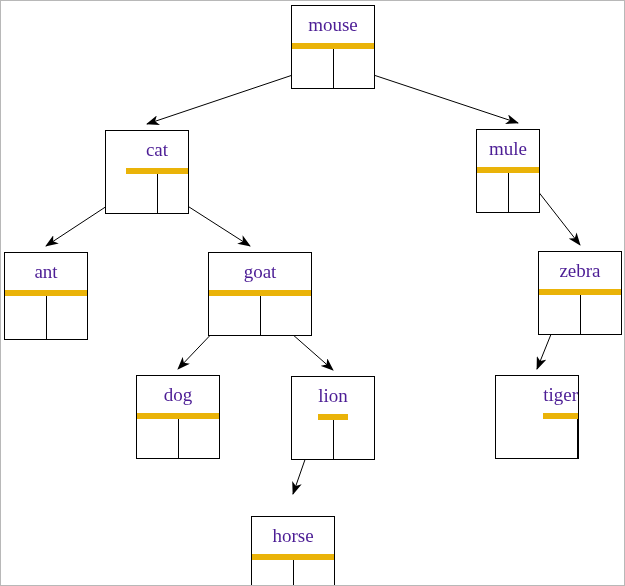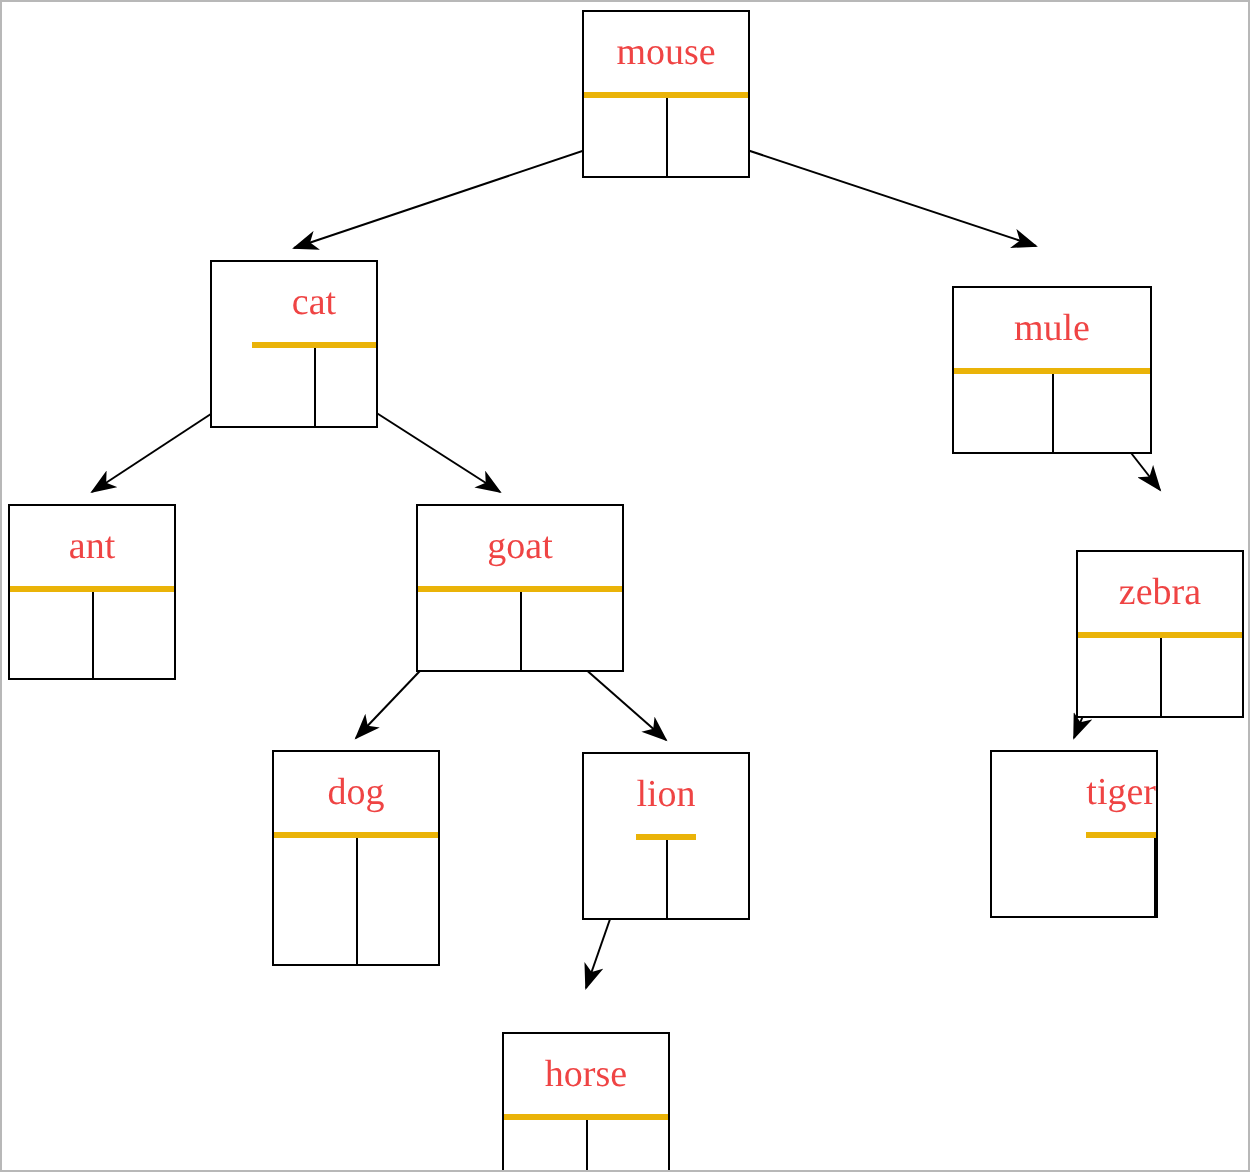"mouse" .node-label { border-bottom: 3px solid #eab308 -> 6px solid #eab308; color: #ef4444 -> #4c1d95 }
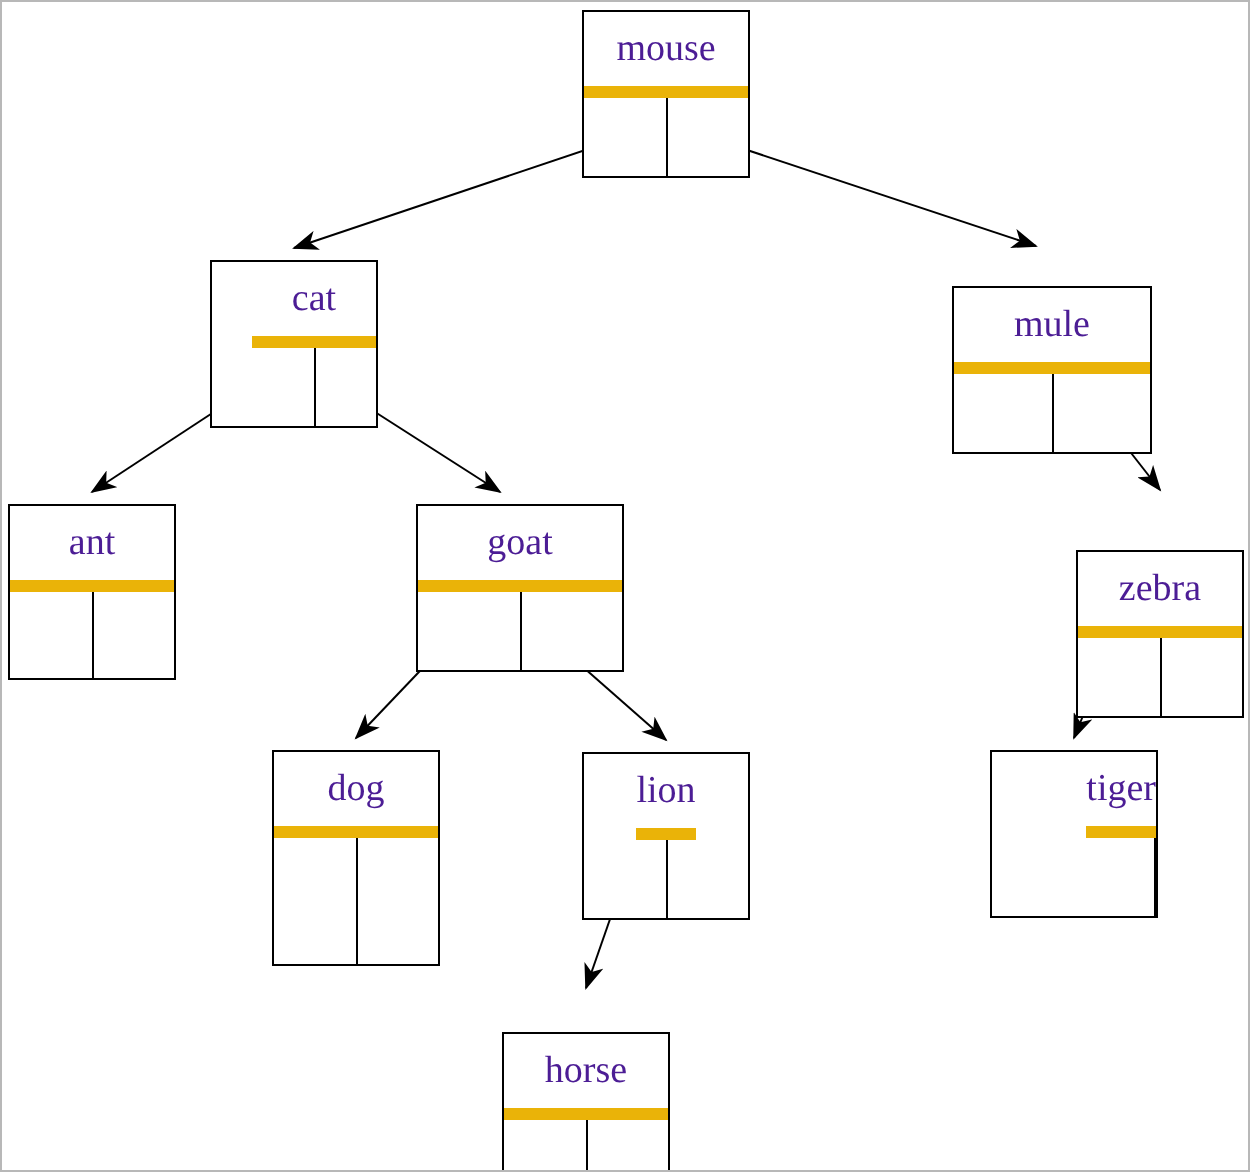"mule" div.tree-node { margin-top: 14px -> none; width: 100px -> 64px }
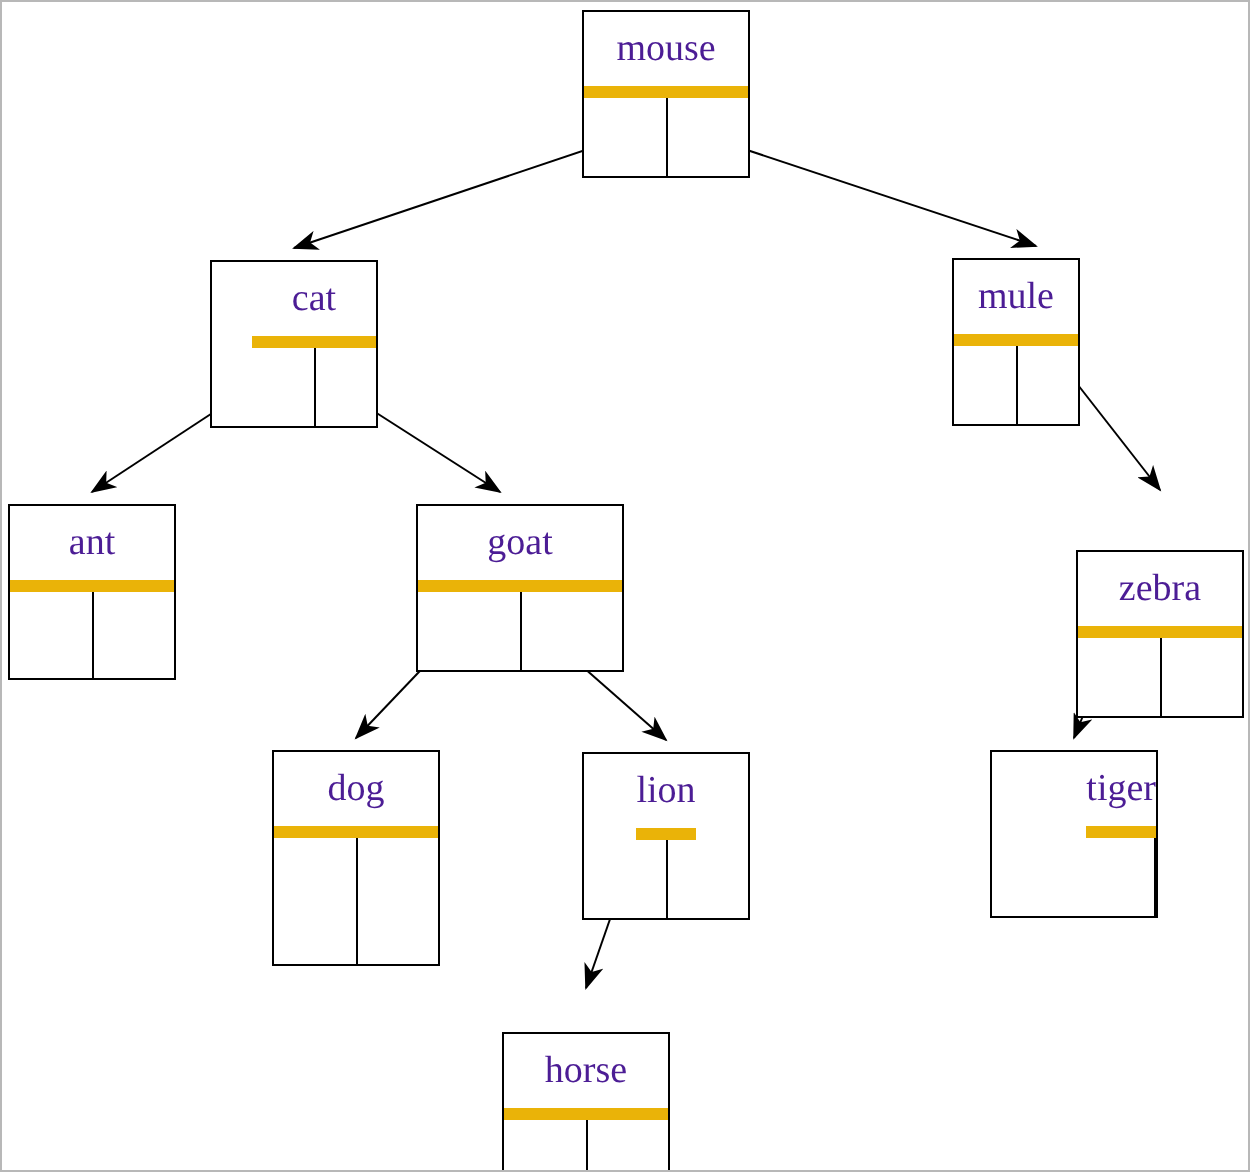"zebra" div.tree-node { margin-top: 24px -> none }
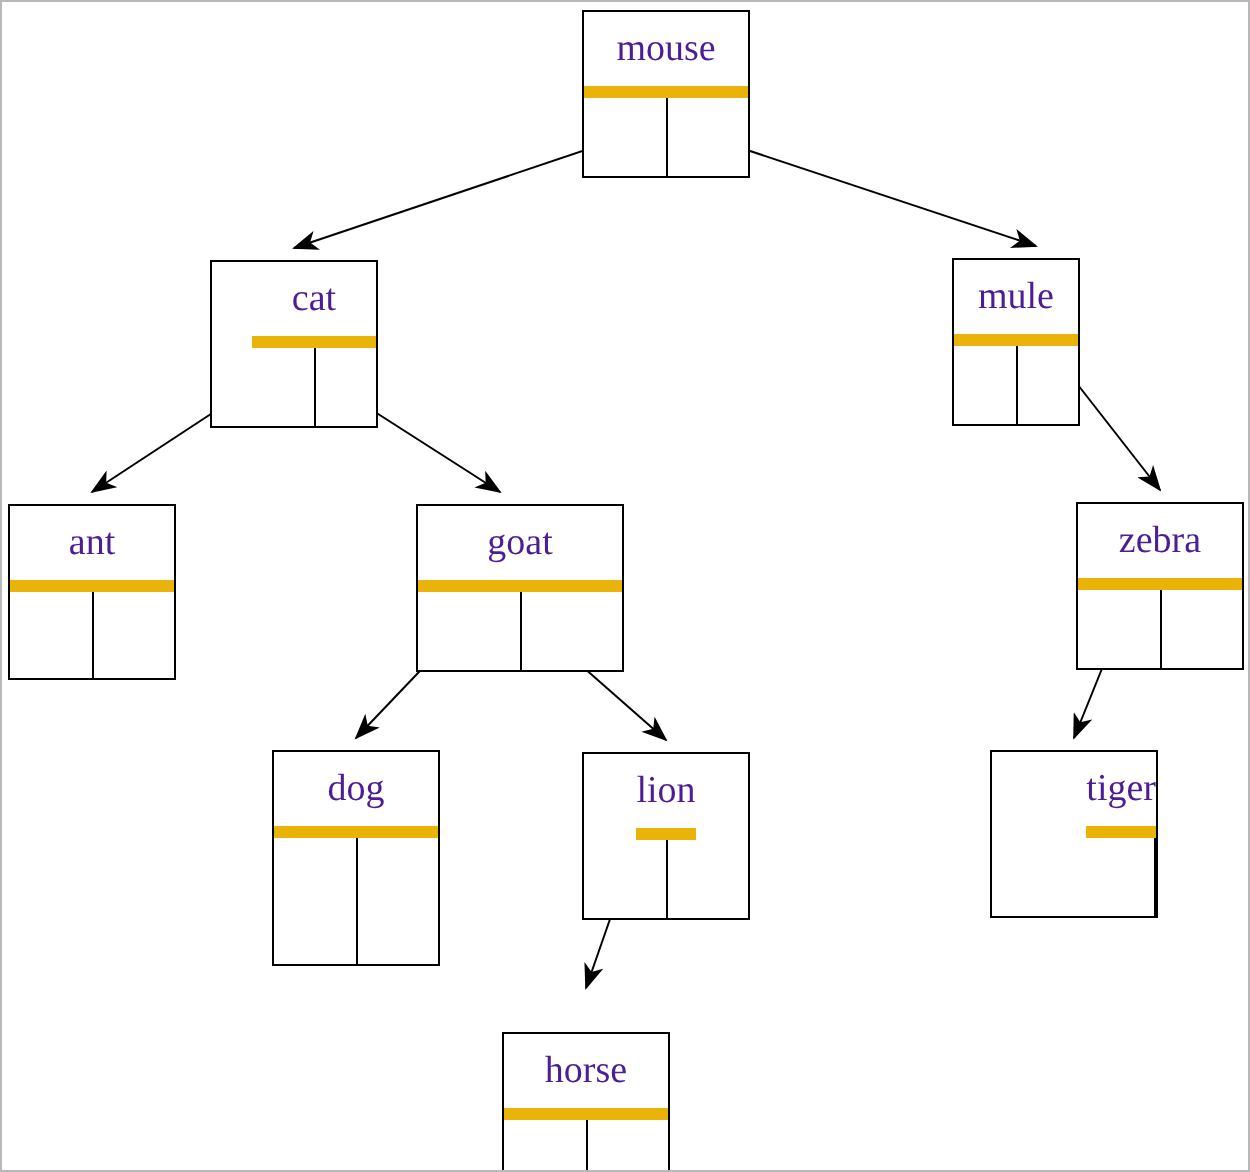"dog" div.tree-node { height: 108px -> 84px }
